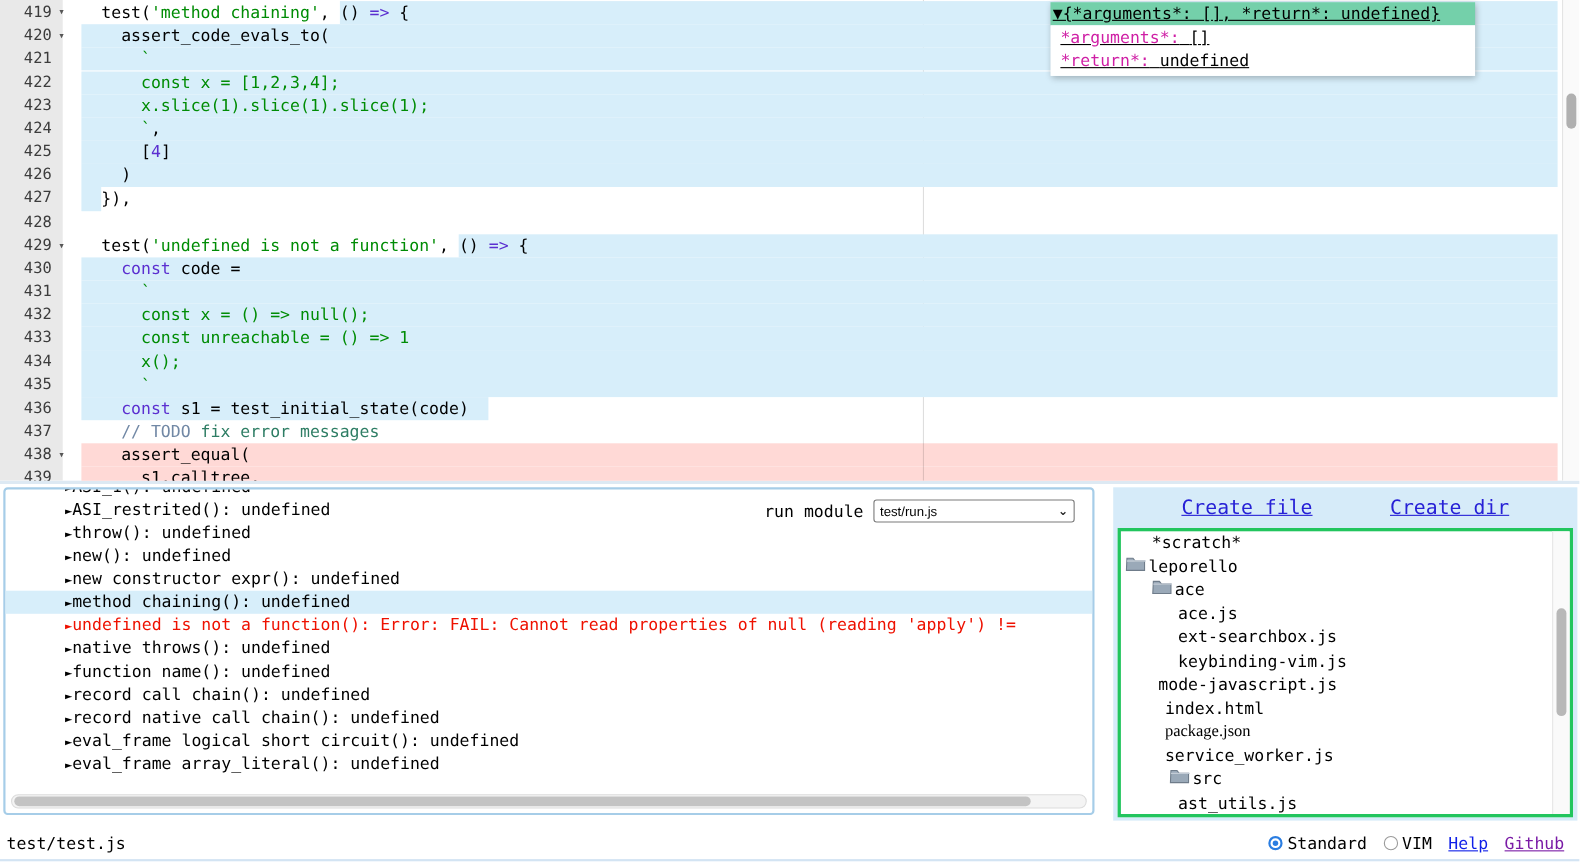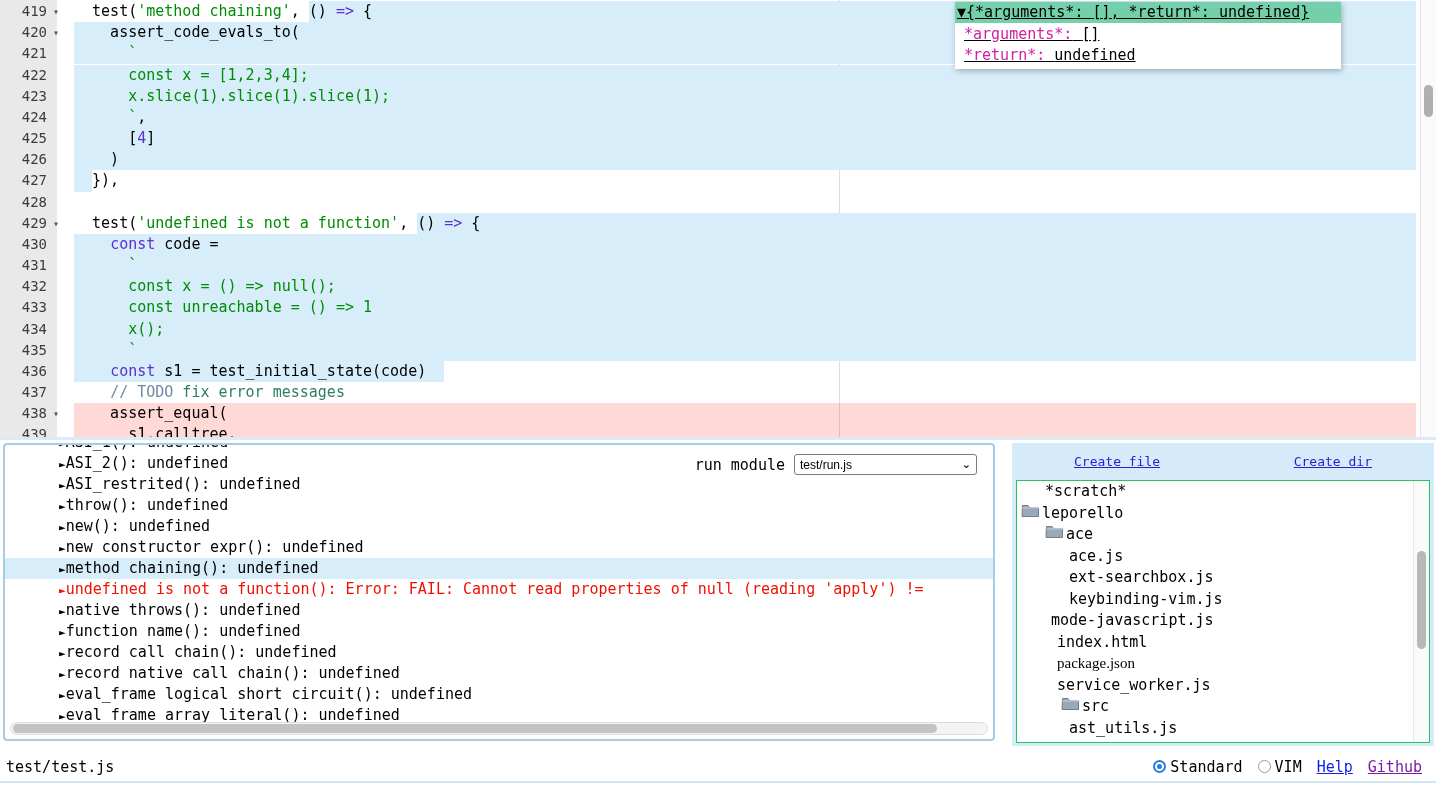"►ASI_2(): undefined" div.ritem { html: <div><span>►</span>ASI_2(): undefined</div> -> none }
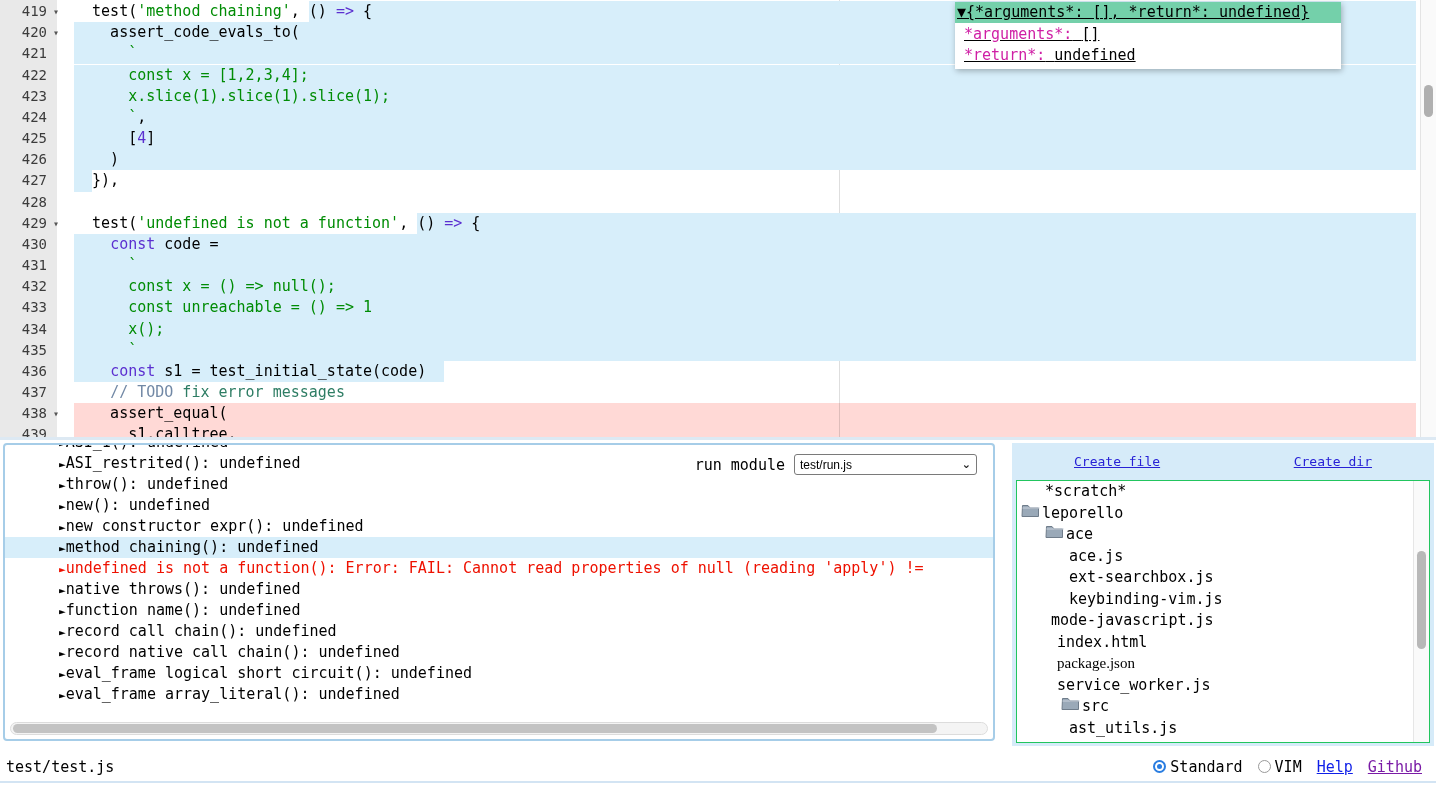"Create file" .files a { font-size: 13px -> 18px }
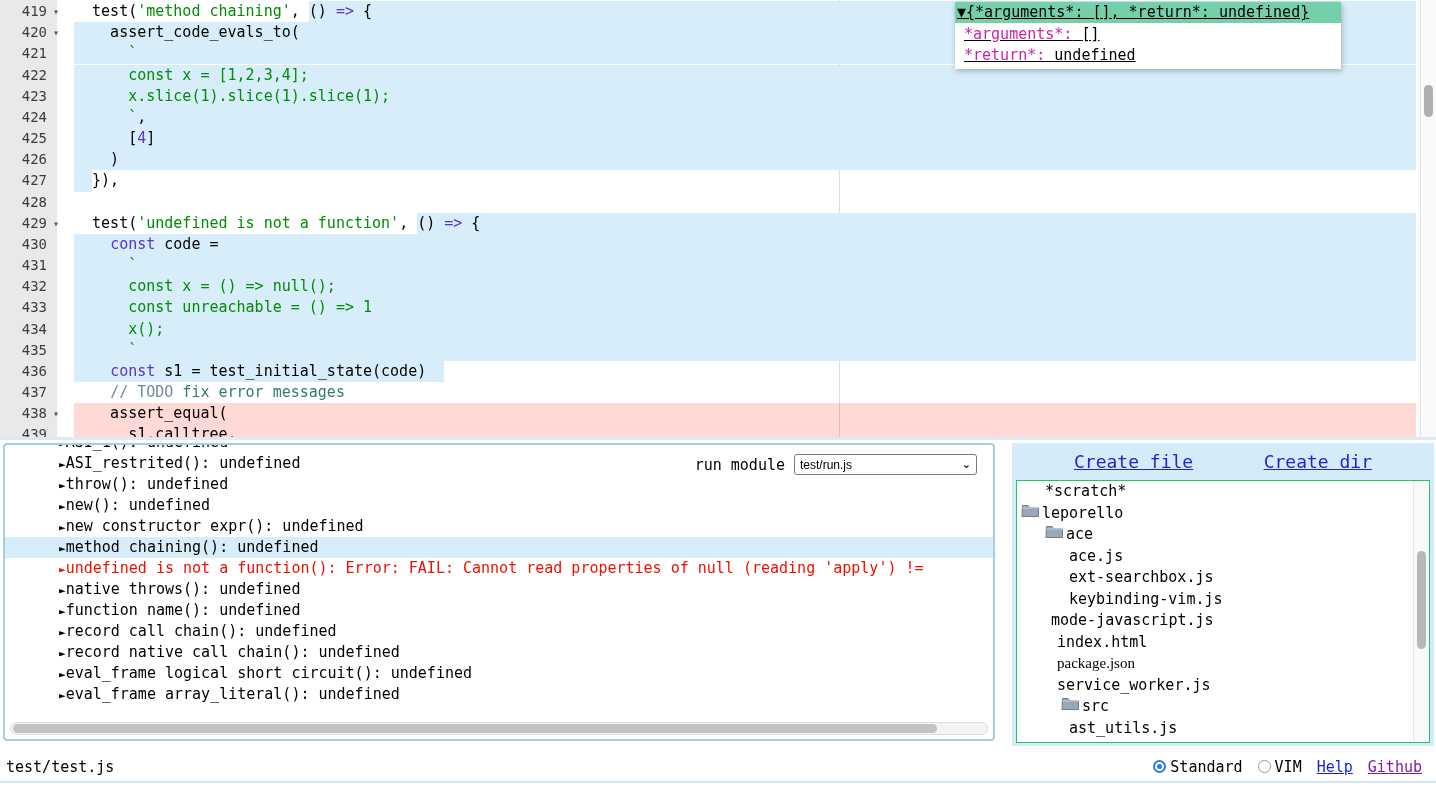"*scratch*" .tree { border: 1px solid #22c55e -> 3px solid #22c55e }
